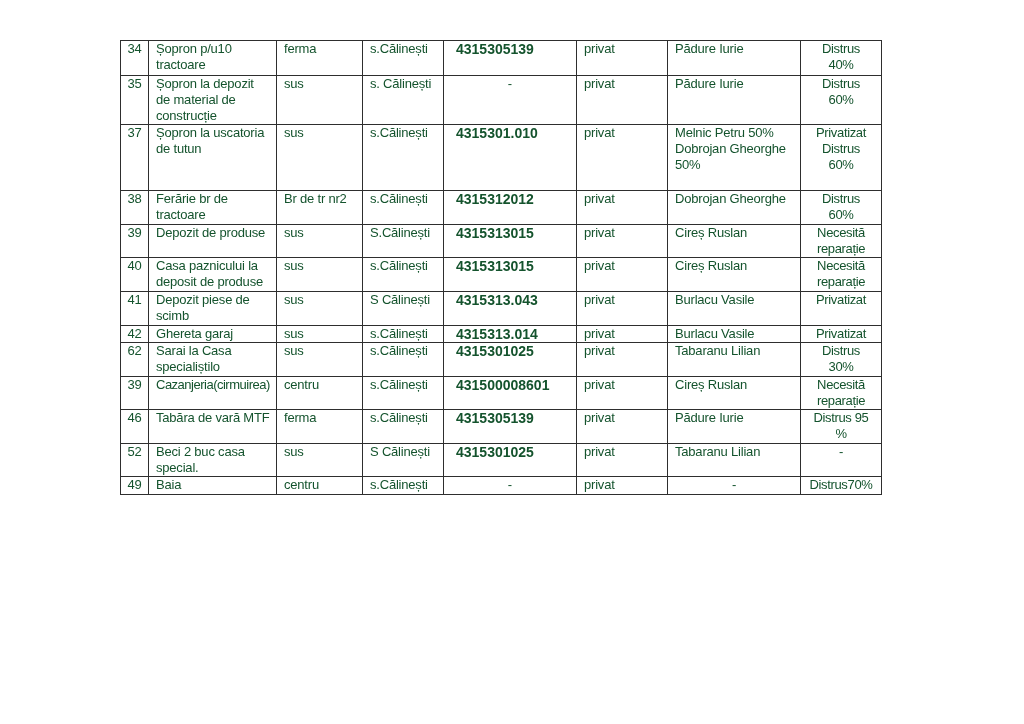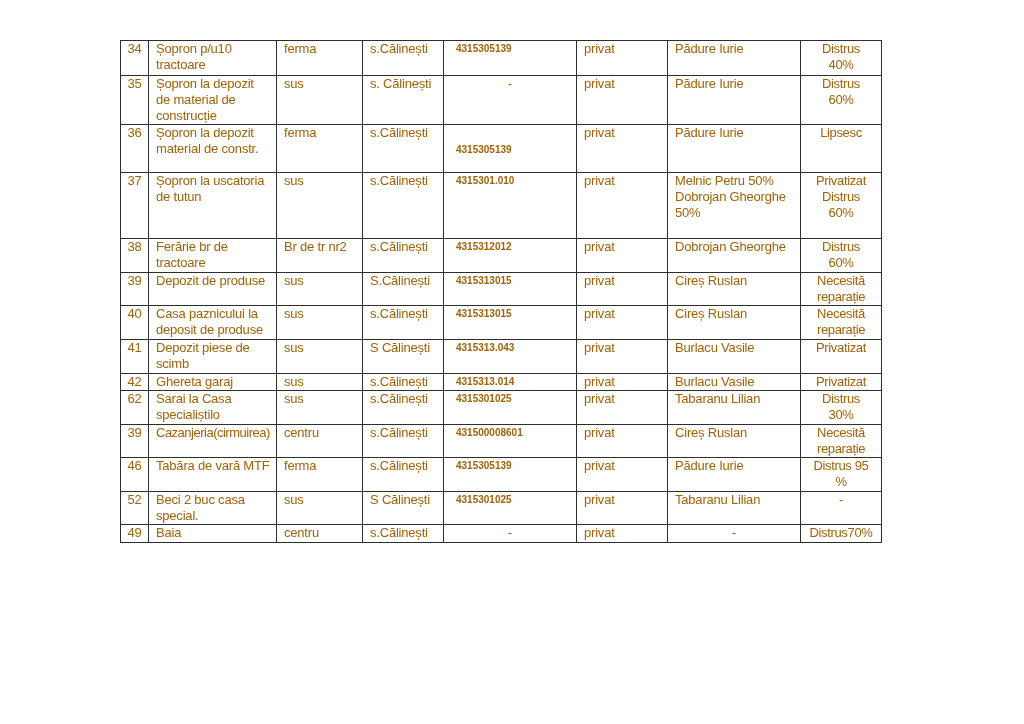"34" .page { color: #a16207 -> #14532d }
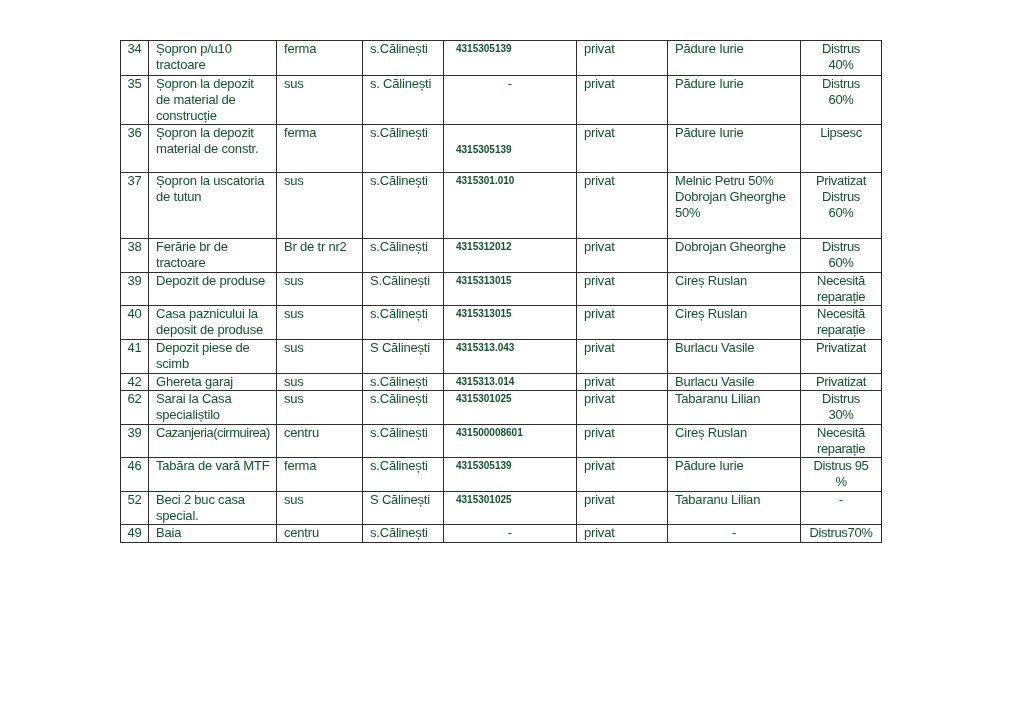"4315305139" td.cad { font-size: 10px -> 14px }
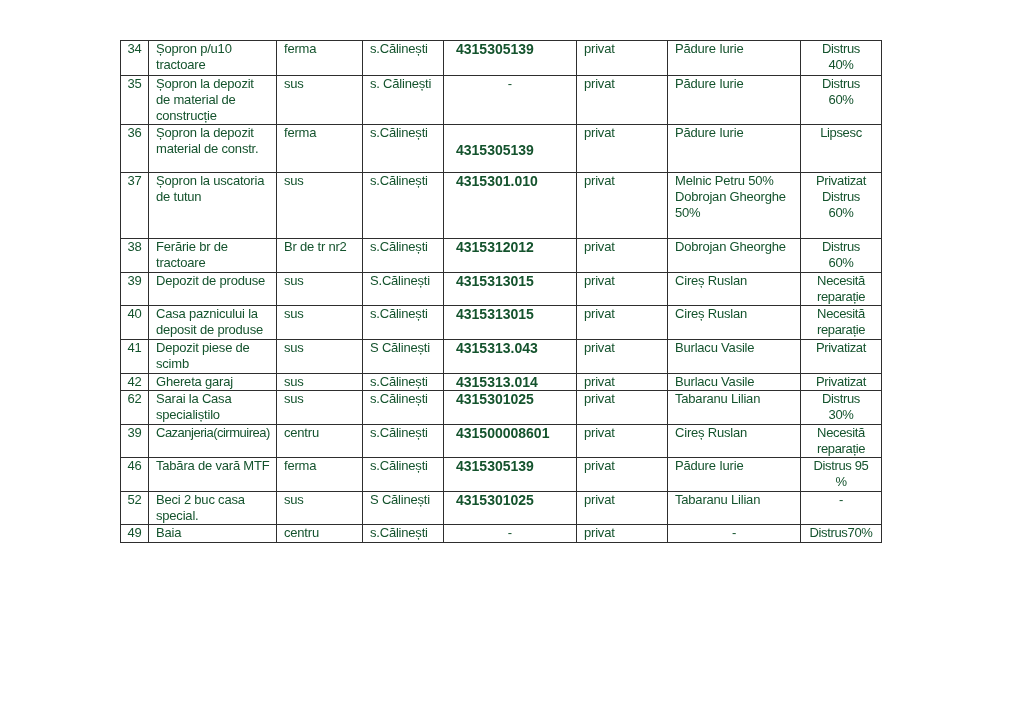"36" tr.h48 { html: <tr> <td>36</td> <td>Șopron la depozit material de constr.</td> <td>ferma</td> <td>s.Călinești</td> <td>4315305139</td> <td>privat</td> <td>Pădure Iurie</td> <td>Lipsesc</td> </tr> -> none }
